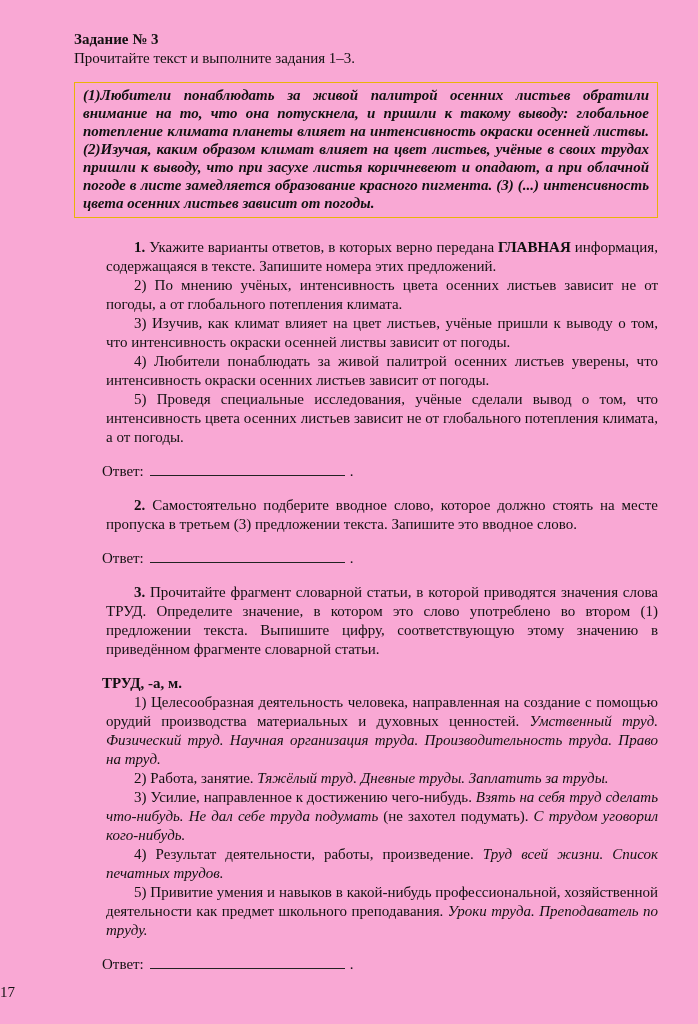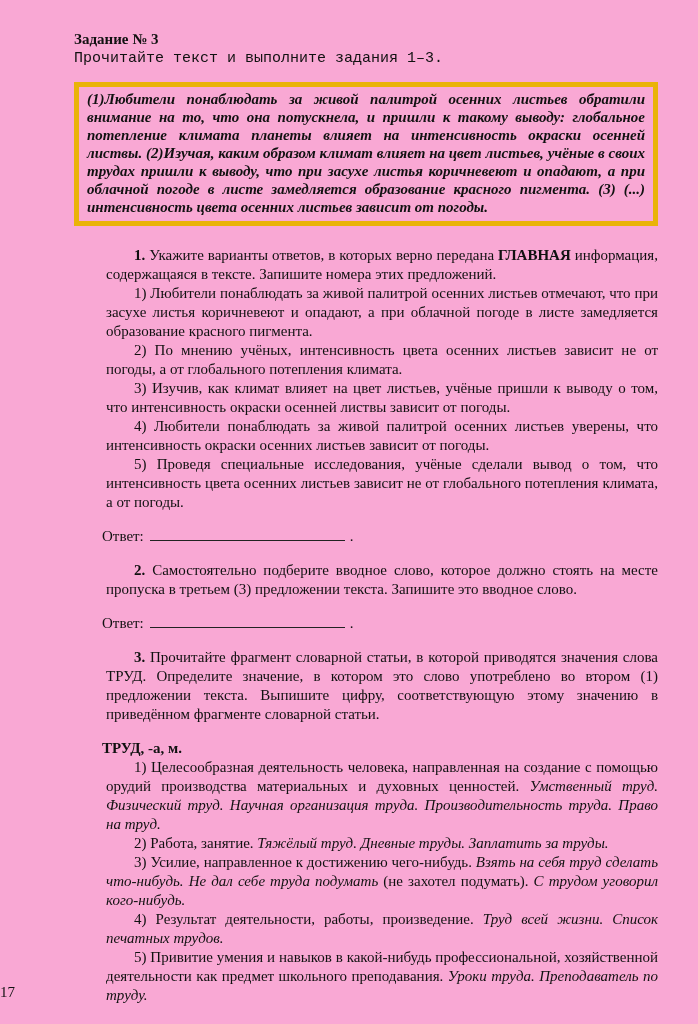"Прочитайте текст и выполните задания" .instruction { font-family: Liberation Mono, monospace -> none }
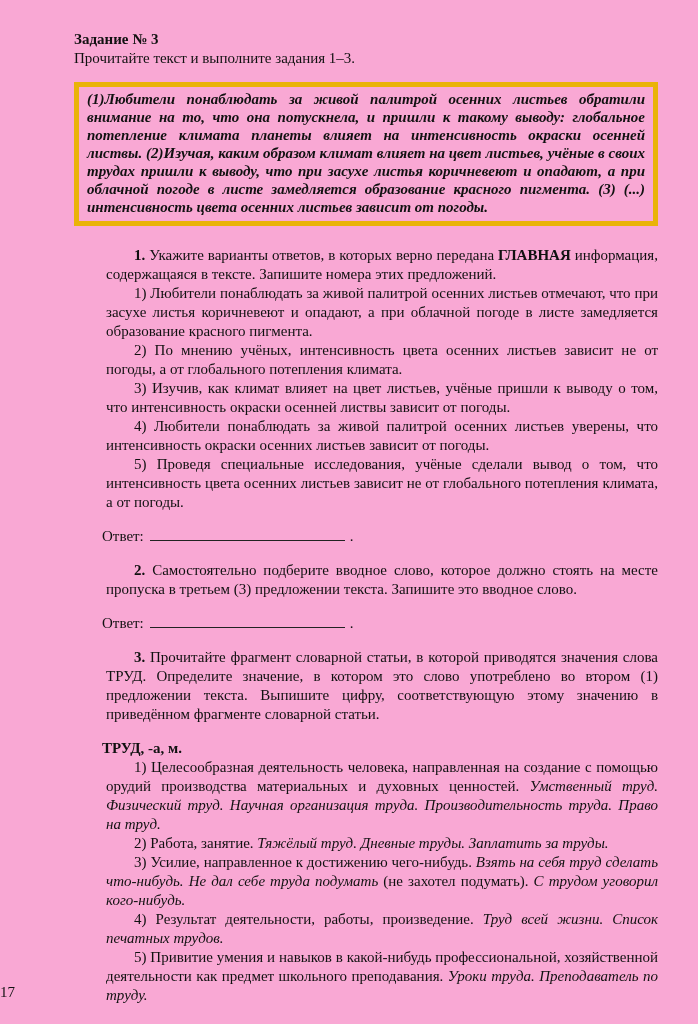"(1)Любители понаблюдать за живой" .passage-box { border: 5px solid #eab308 -> 1px solid #eab308 }
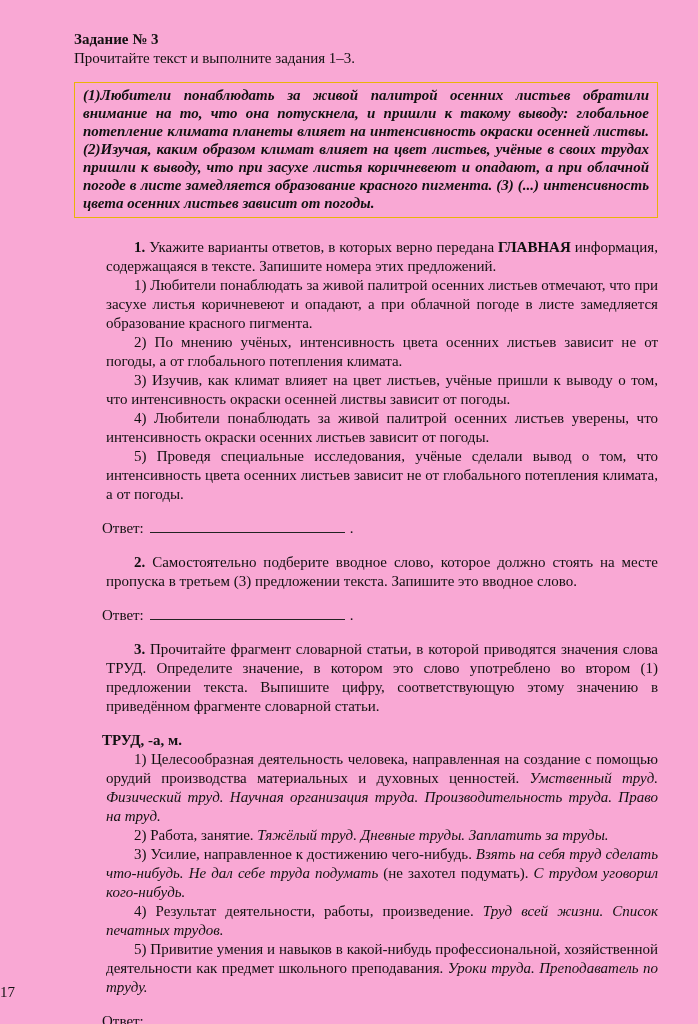"1) Любители понаблюдать за живой" p.para { html: <p>1) Любители понаблюдать за живой палитрой осенних листьев отмечают, что при засухе листья коричневеют и опадают, а при облачной погоде в листе замедляется образование красного пигмента.</p> -> none }
